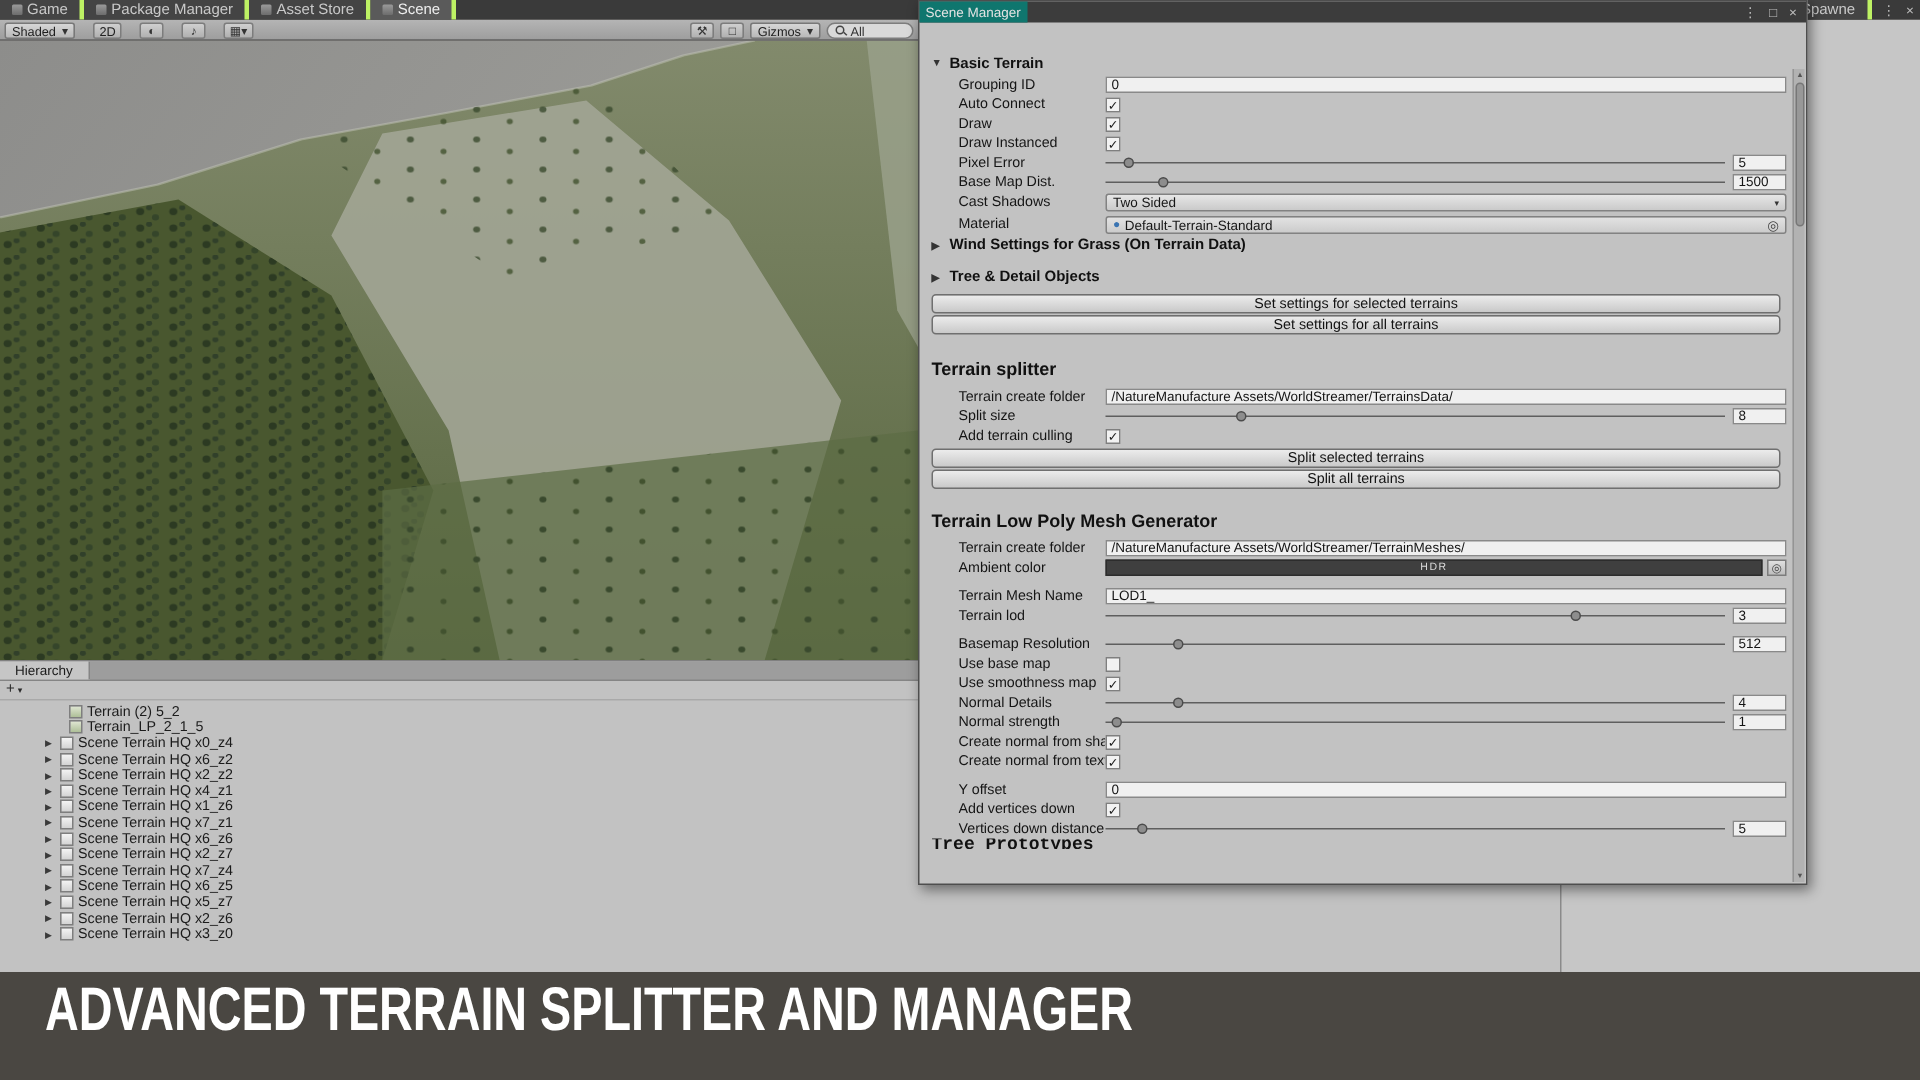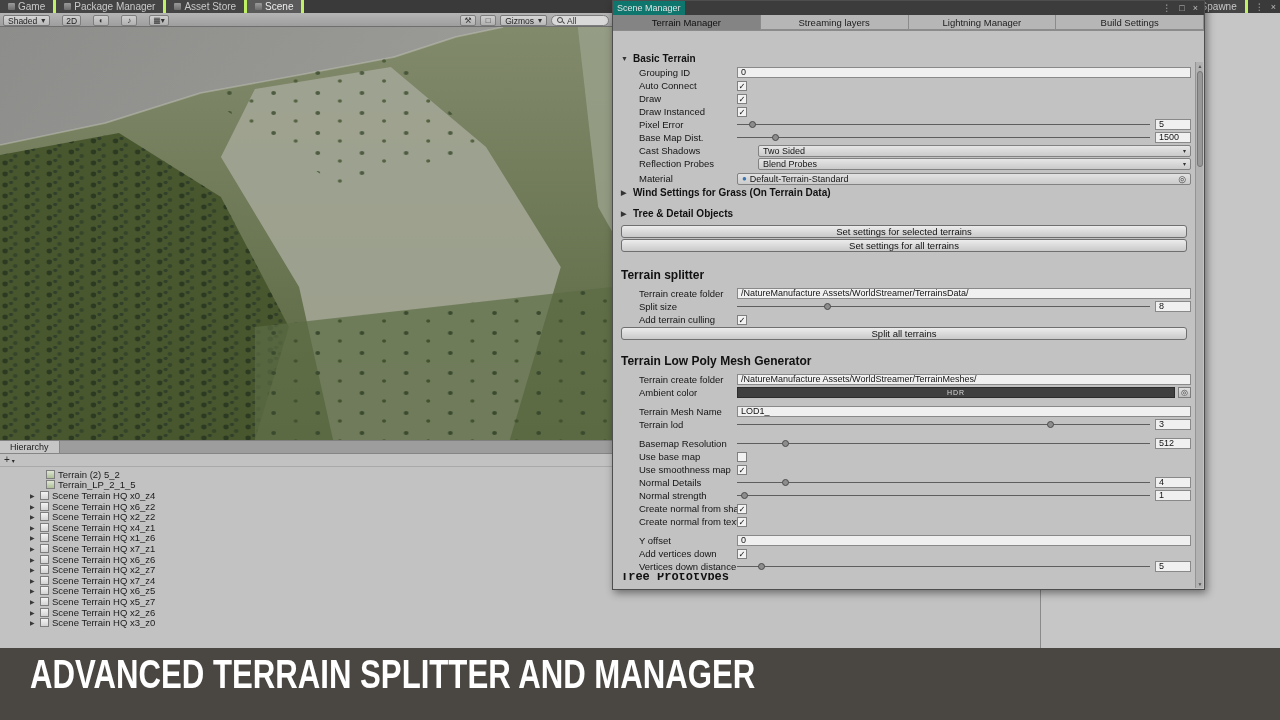"Terrain Manager" div.smw-tabs { html: <div> <div> <span>Terrain Manager</span> </div> <div> <span>Streaming layers</span> </div> <div> <span>Lightning Manager</span> </div> <div> <span>Build Settings</span> </div> </div> -> none }
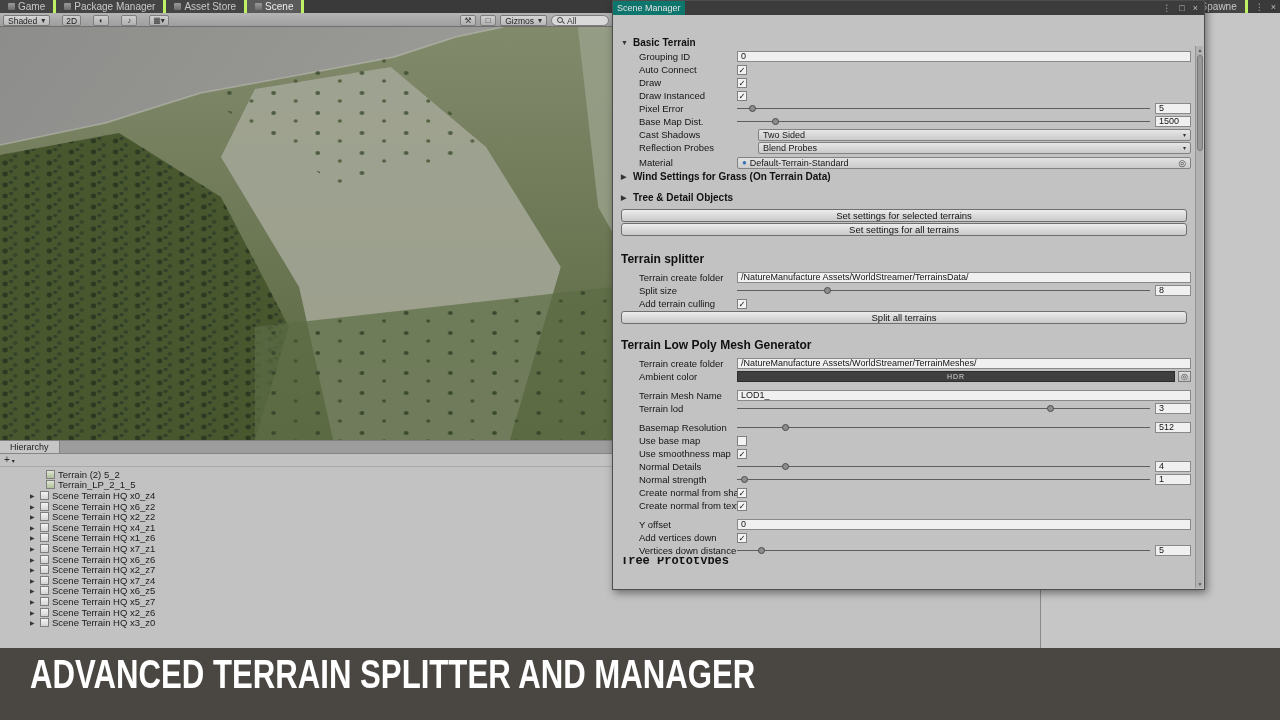"Two Sided" .dd { margin-left: 21px -> none }
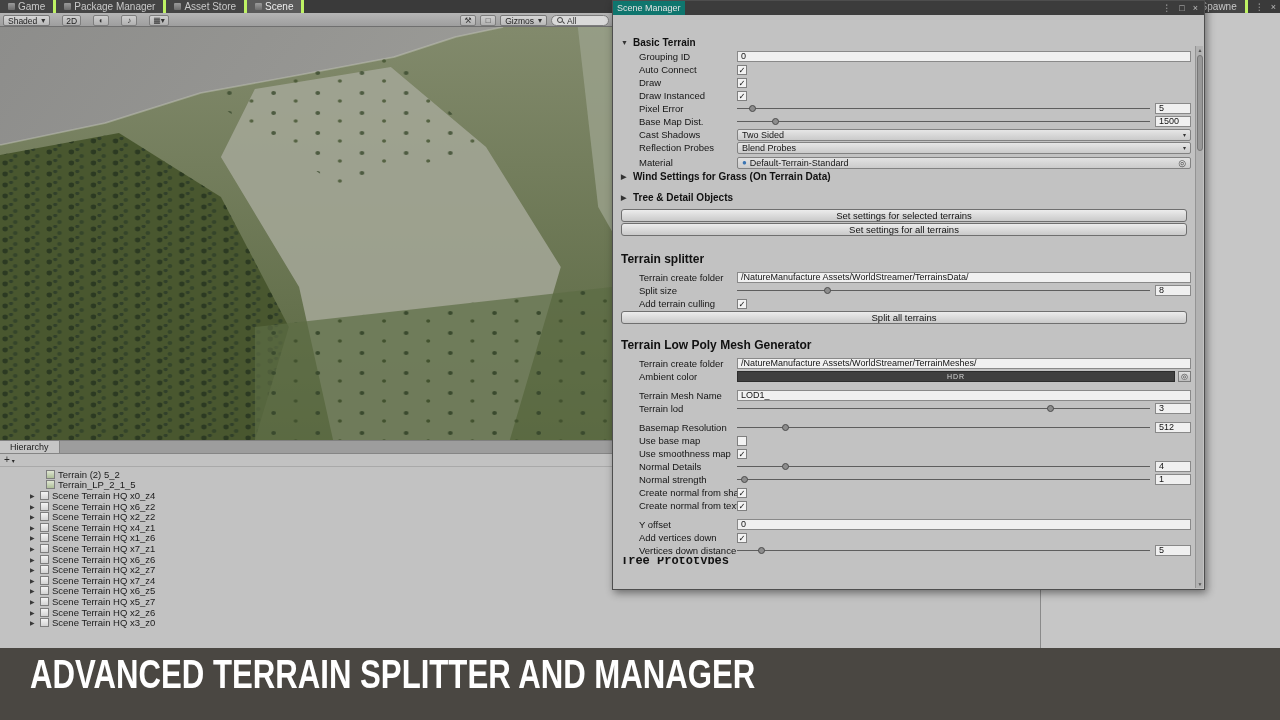"Reflection Probes" div.row { html: <div> <span>Reflection Probes</span> <span> <span>Blend Probes</span> <span>▾</span> </span> </div> -> none }
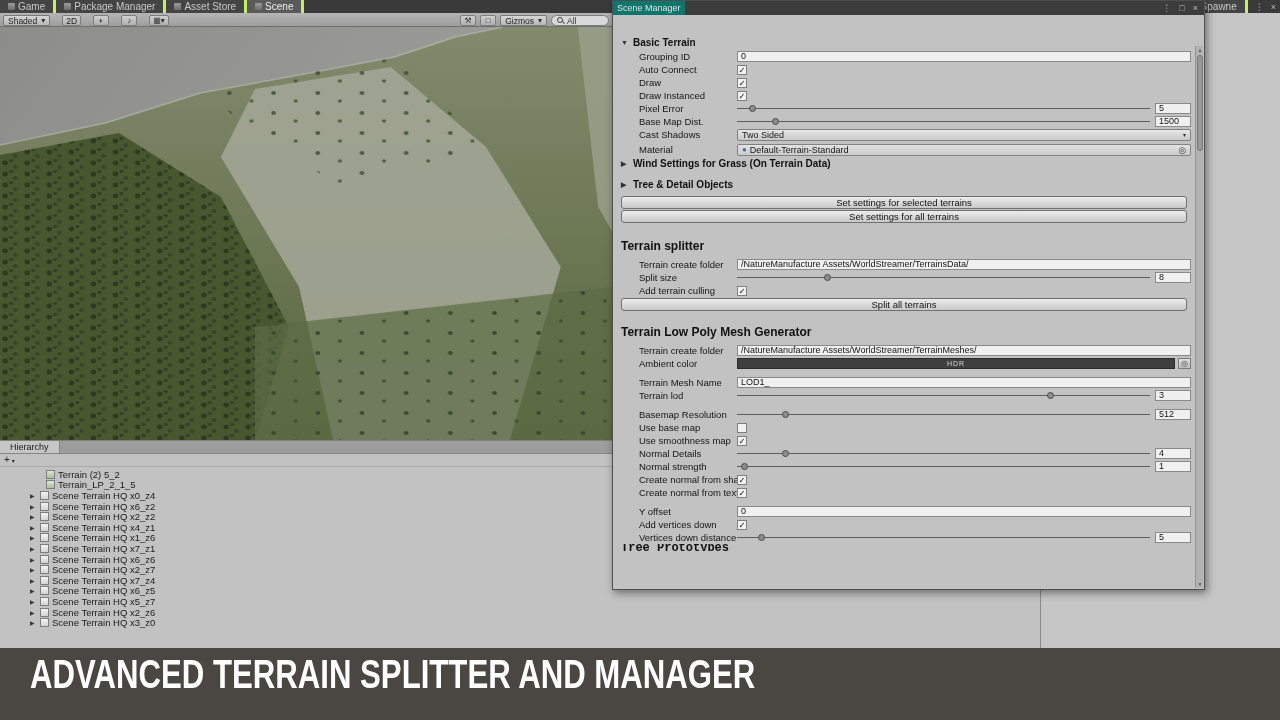"Split selected terrains" button.btn { html: none -> <button>Split selected terrains</button> }
